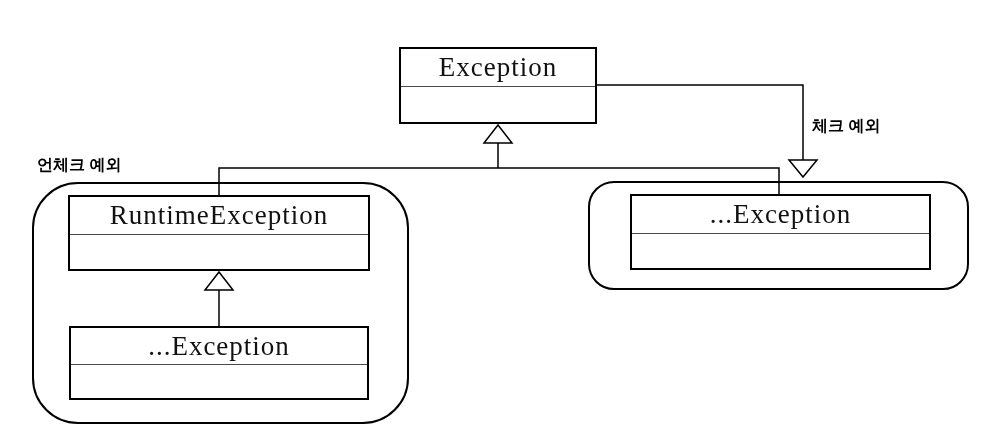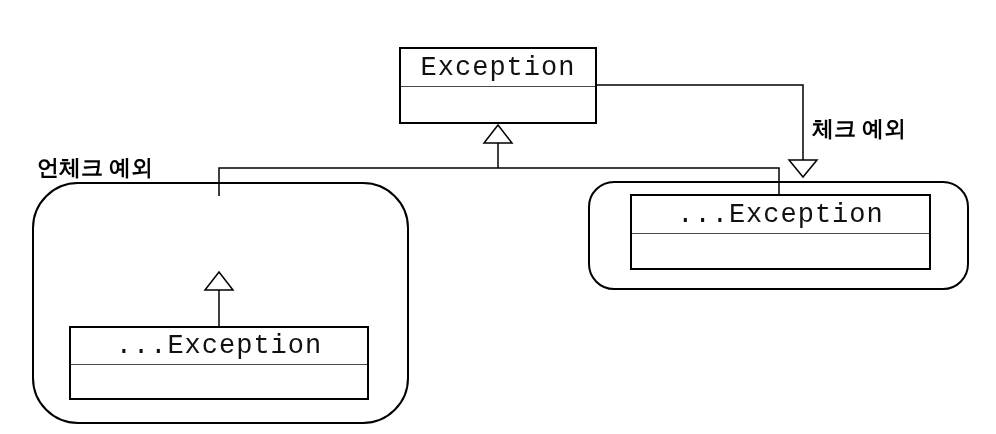"Exception" .uml-title { font-family: Liberation Mono, monospace -> Liberation Serif, serif }
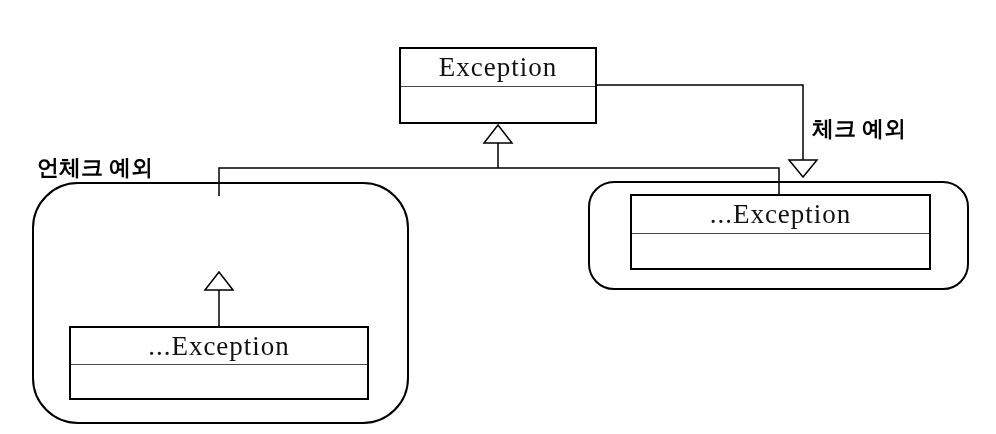"체크 예외" .annot { font-size: 22px -> 16px }
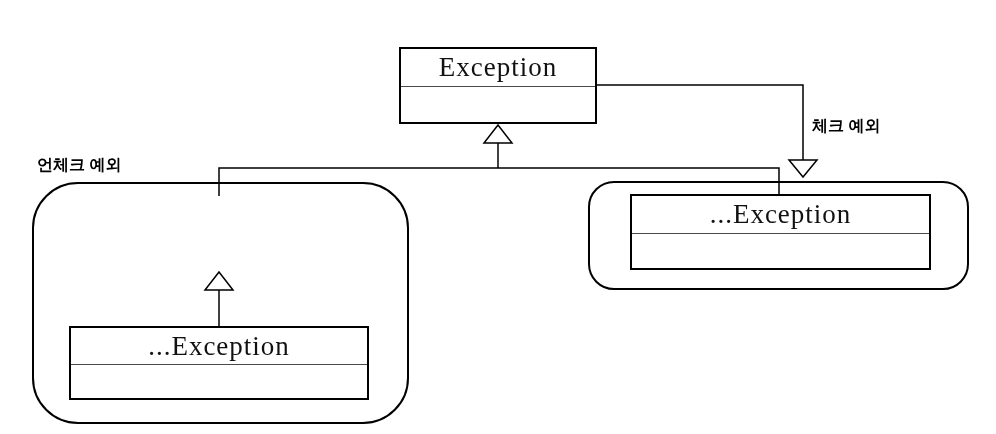"RuntimeException" div.uml-class { html: none -> <div> <div>RuntimeException</div> <div></div> </div> }
